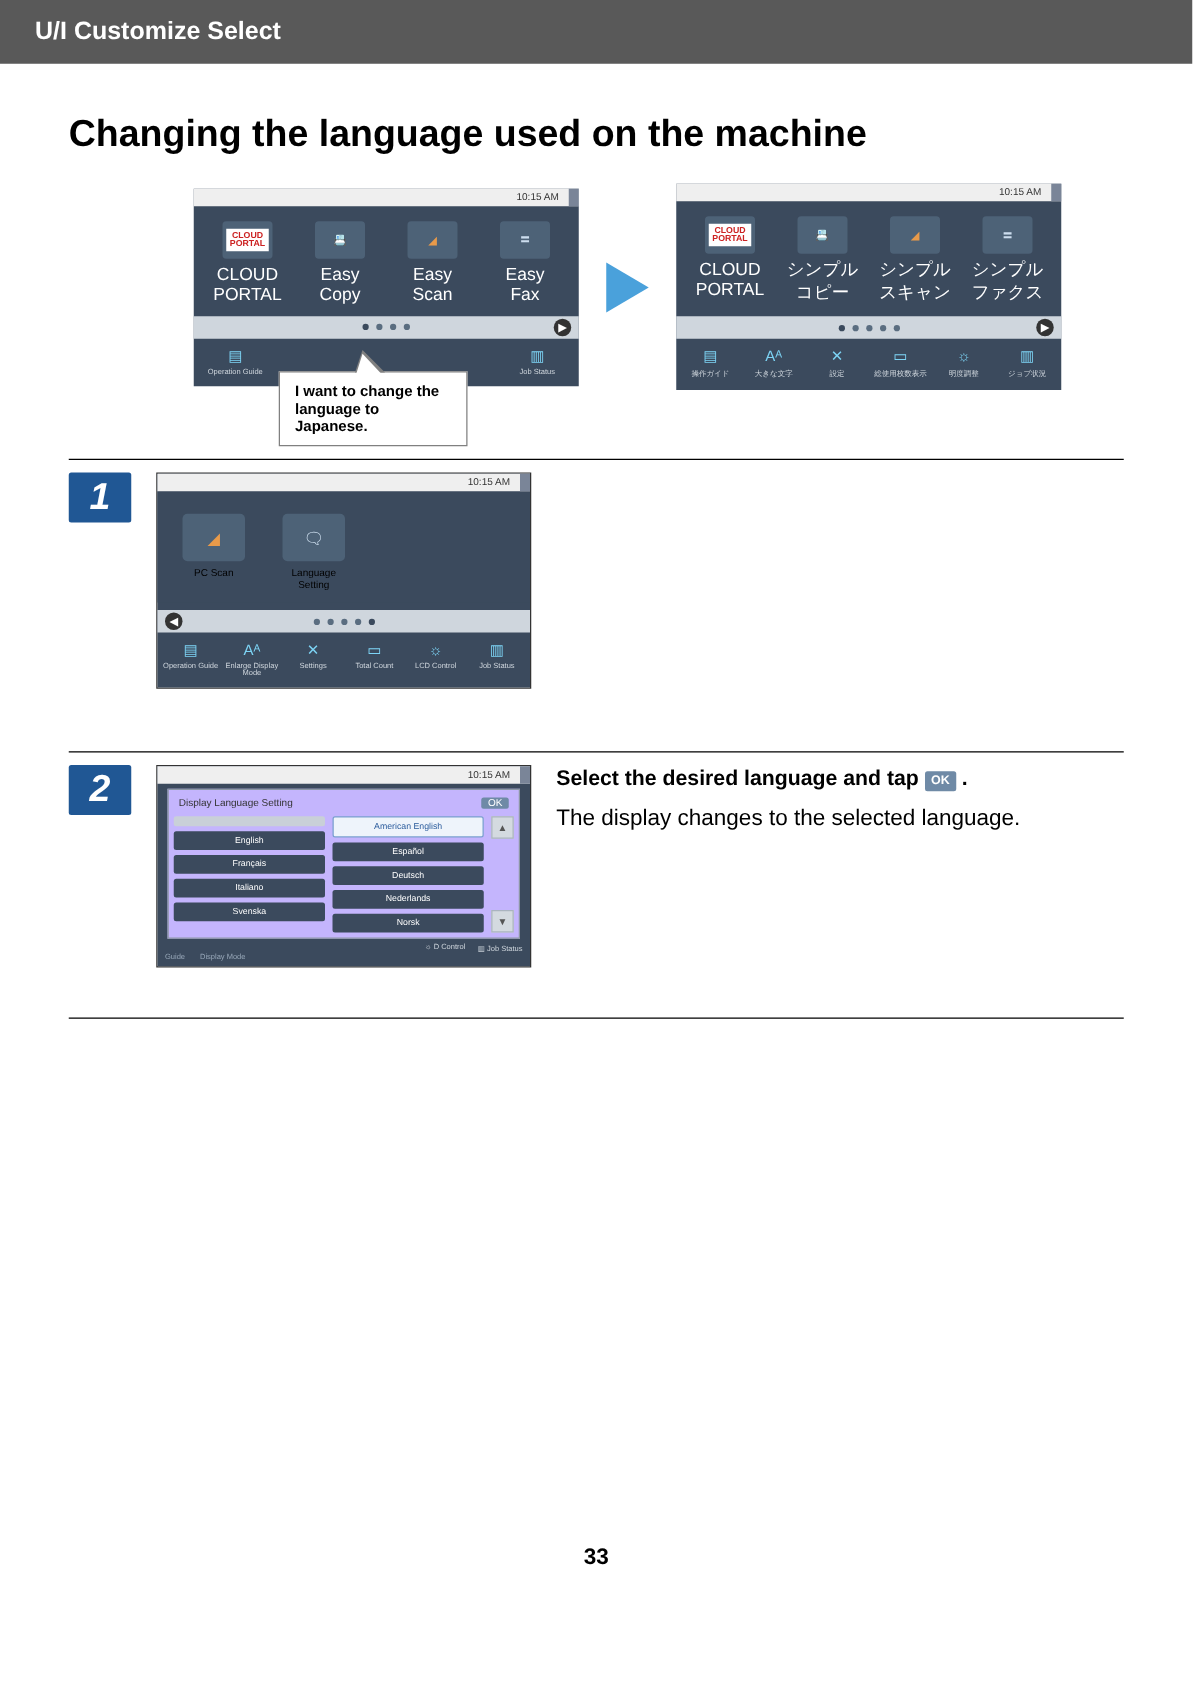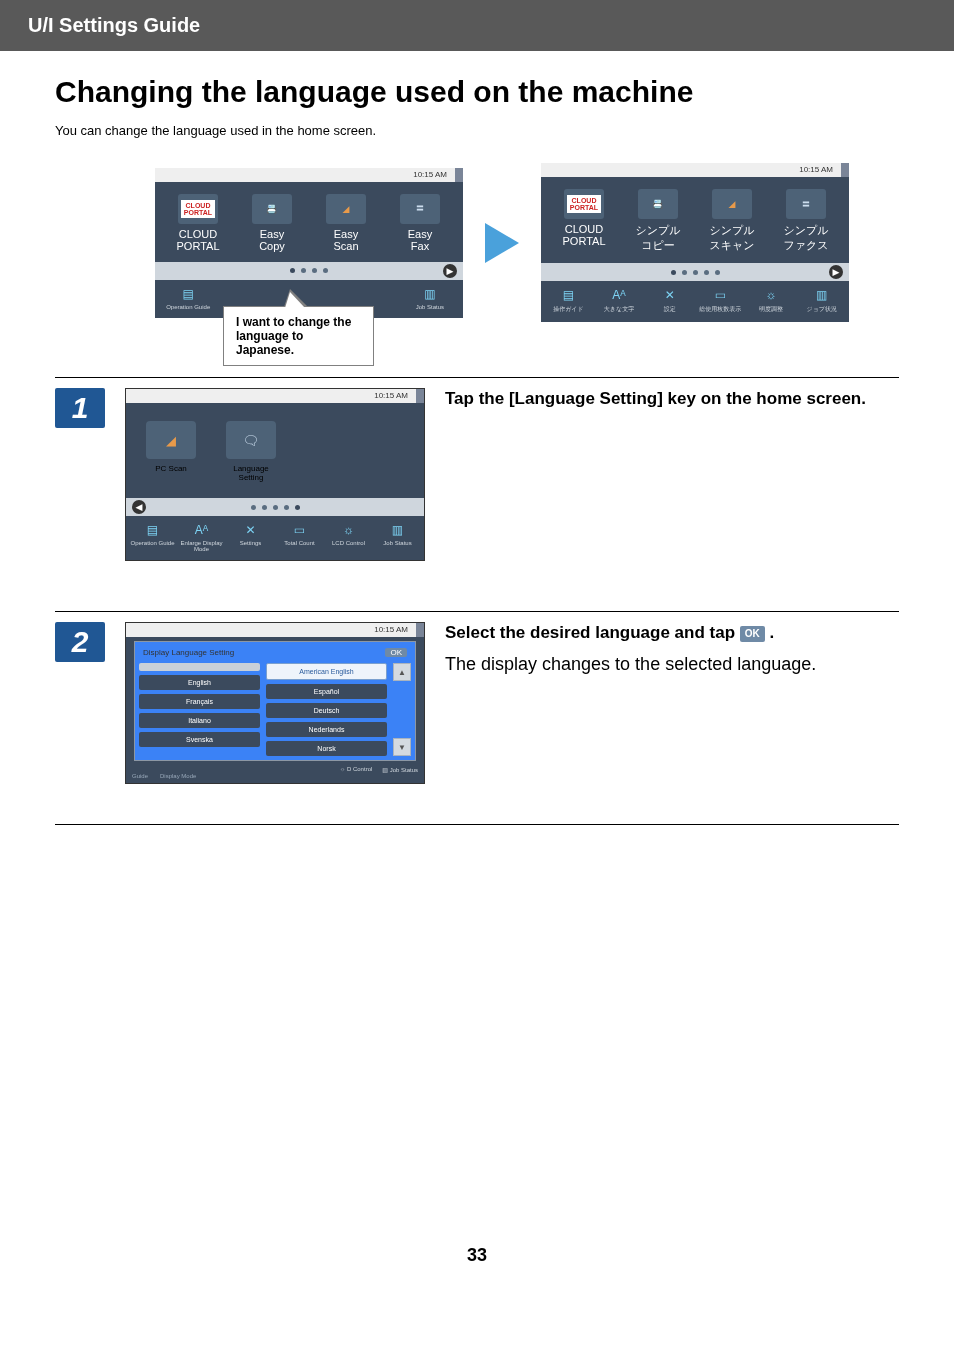"U/I Settings Guide" span { text: Settings Guide -> Customize Select }
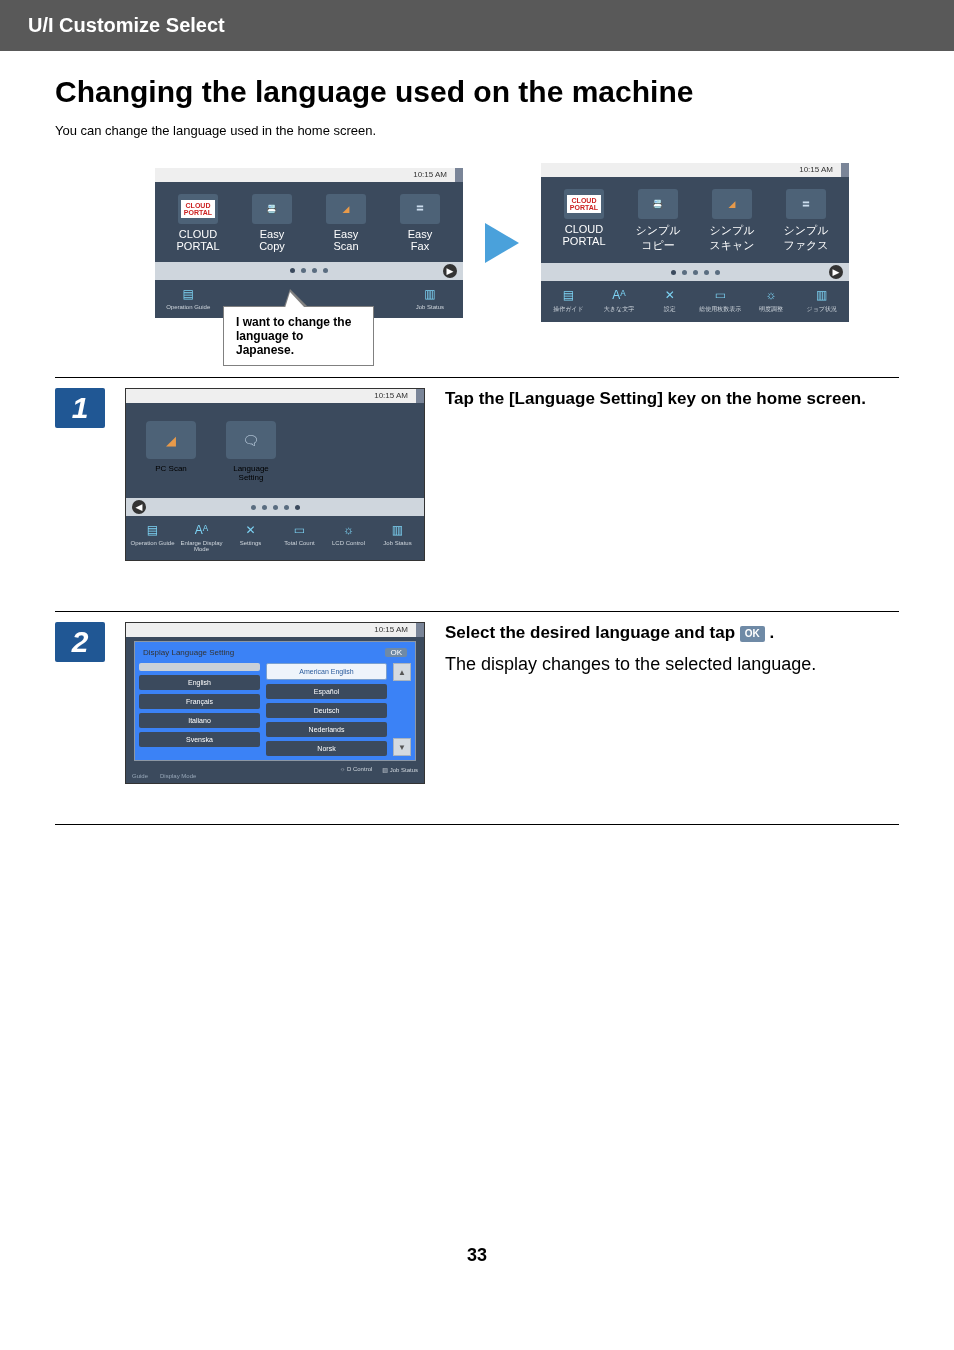"Changing the language used on" .page-body { padding: 10px 55px 0 55px -> 26px 55px 0 55px }
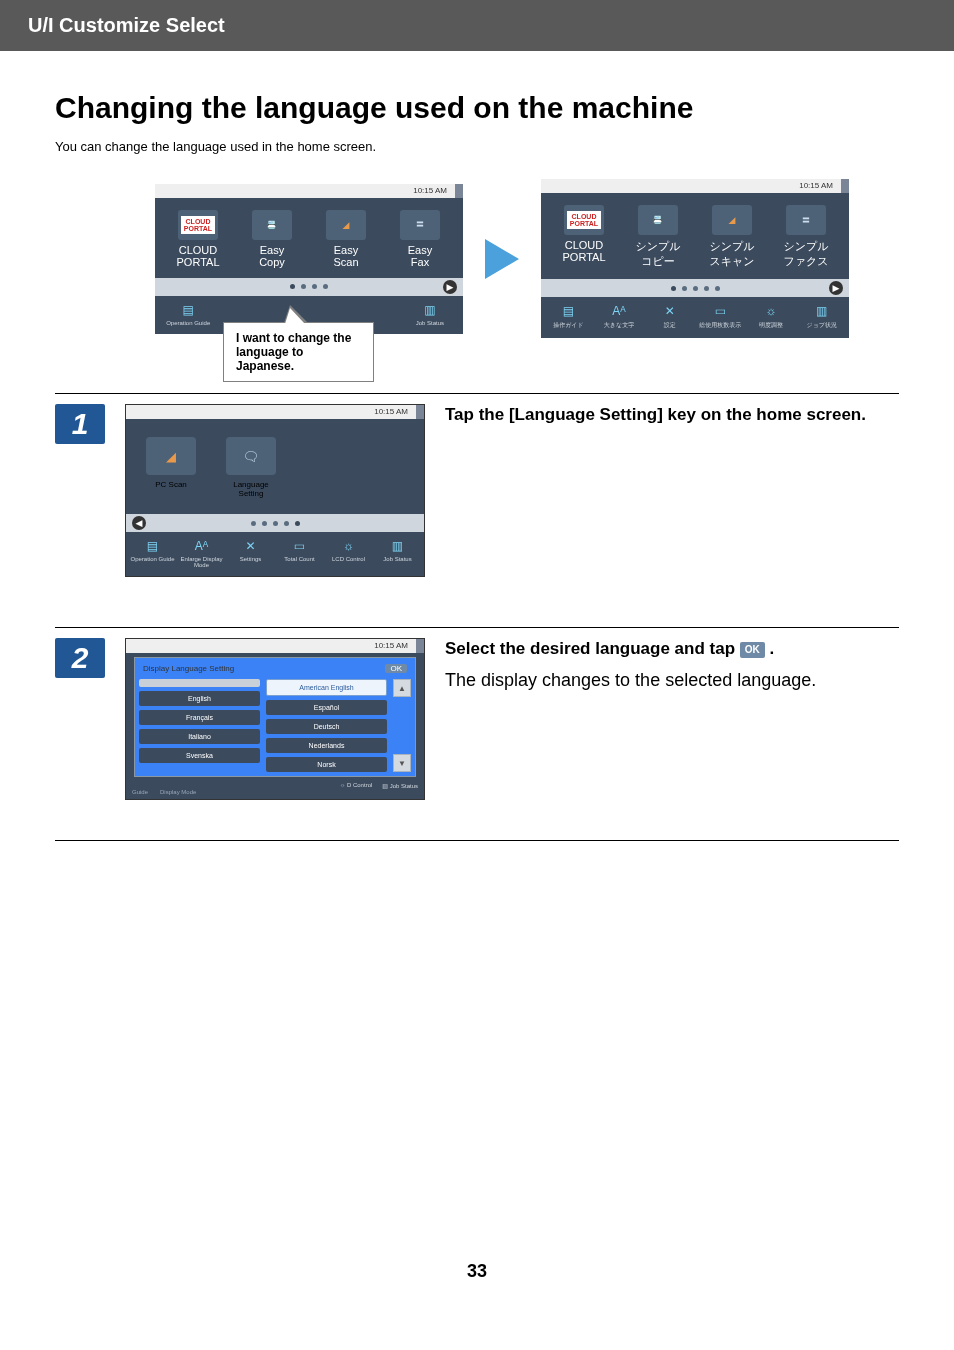"You can change the language" p { html: <p>You can change the language used in the home screen.</p> -> none }
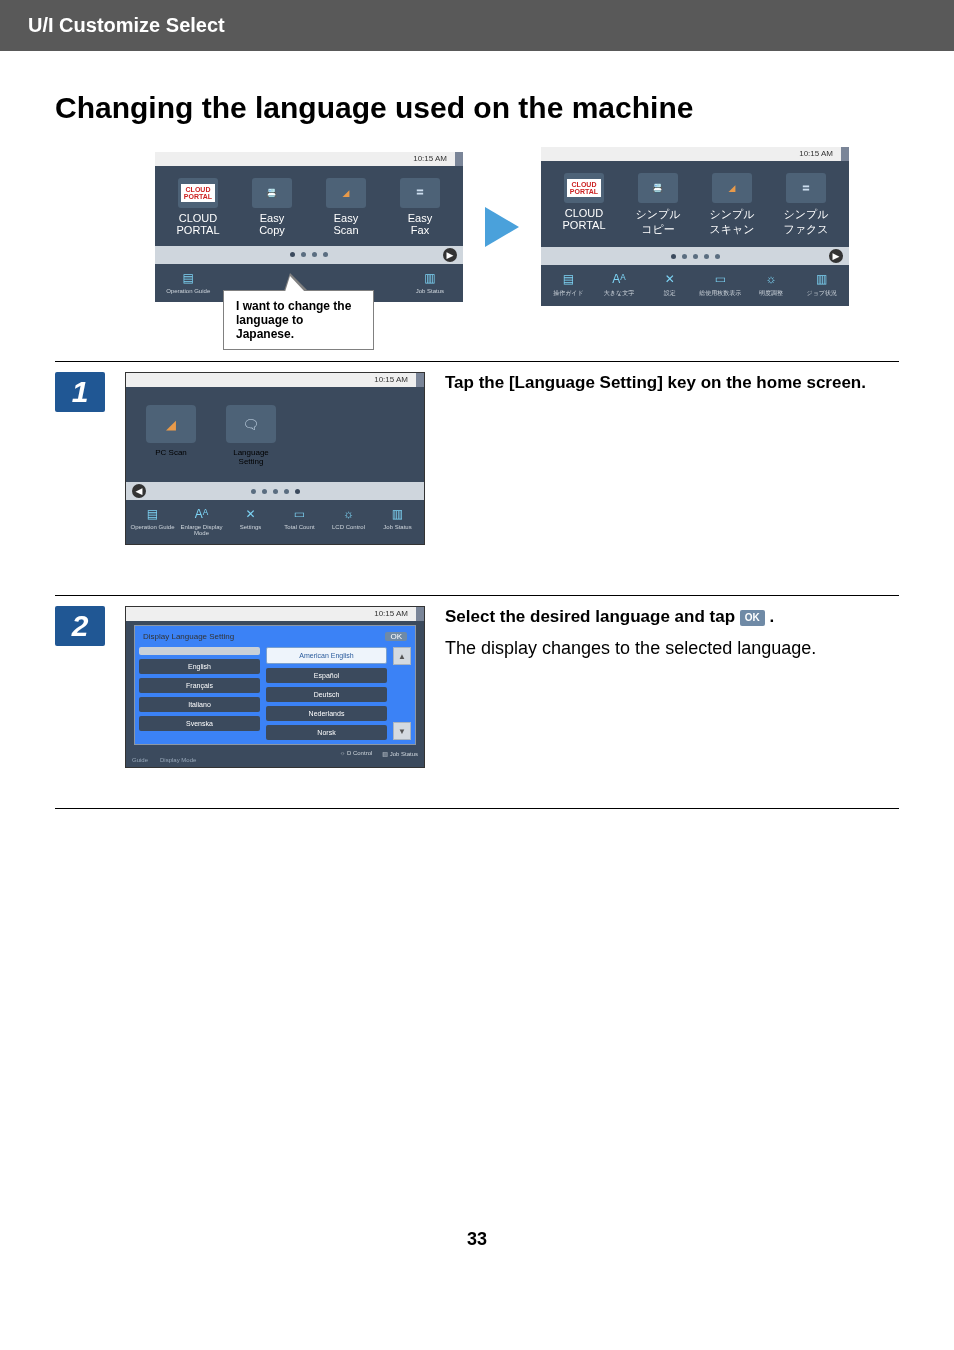"CLOUD PORTAL" .tile-lbl { font-size: 11px -> 14px }
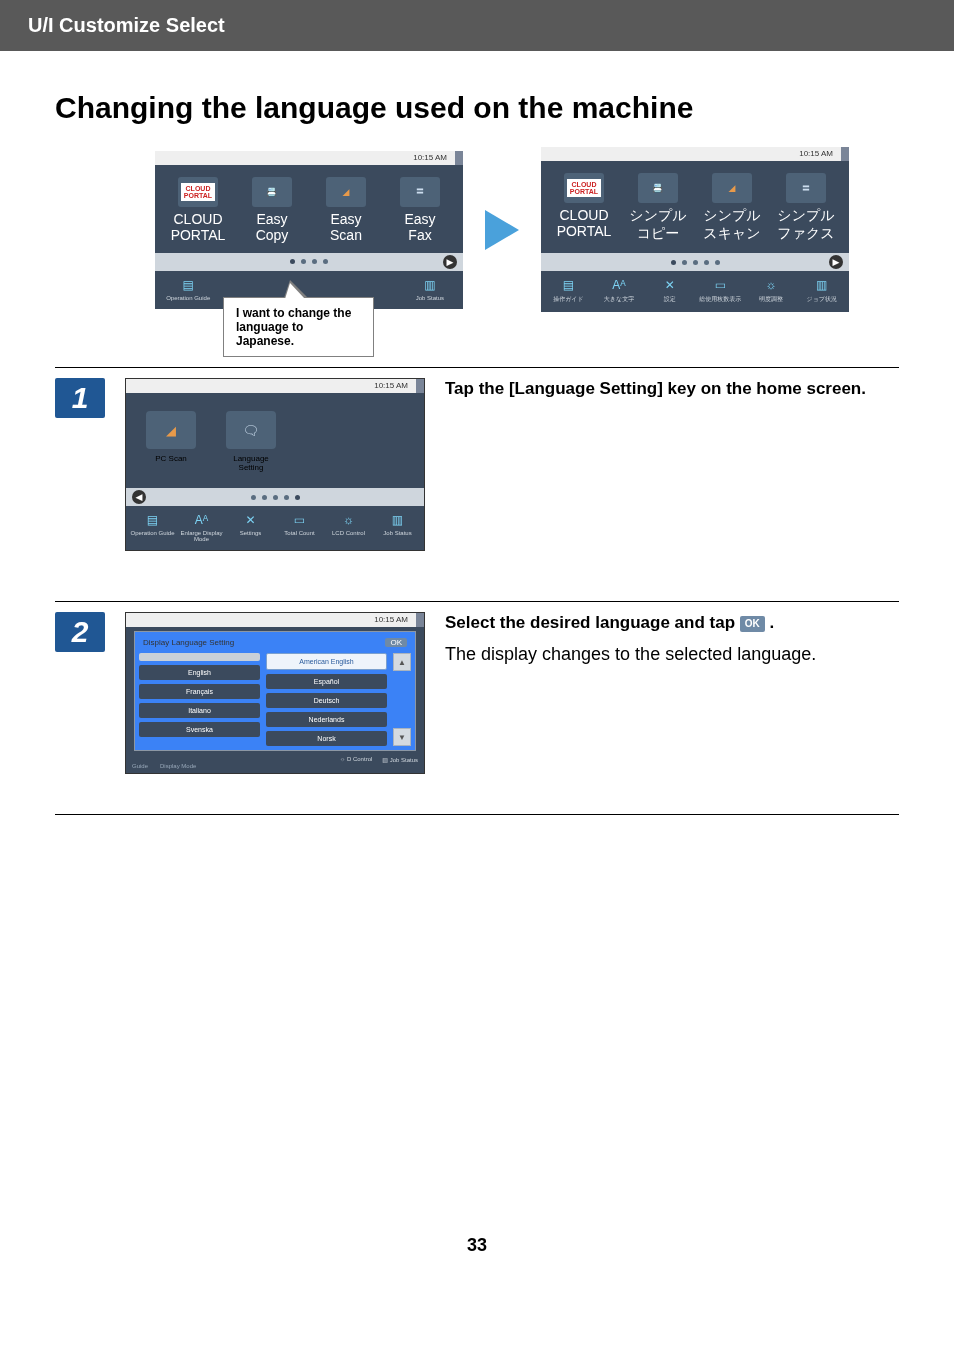"Tap the [Language Setting] key" div.step-text { html: <div> <div>Tap the [Language Setting] key on the home screen.</div> </div> -> none }
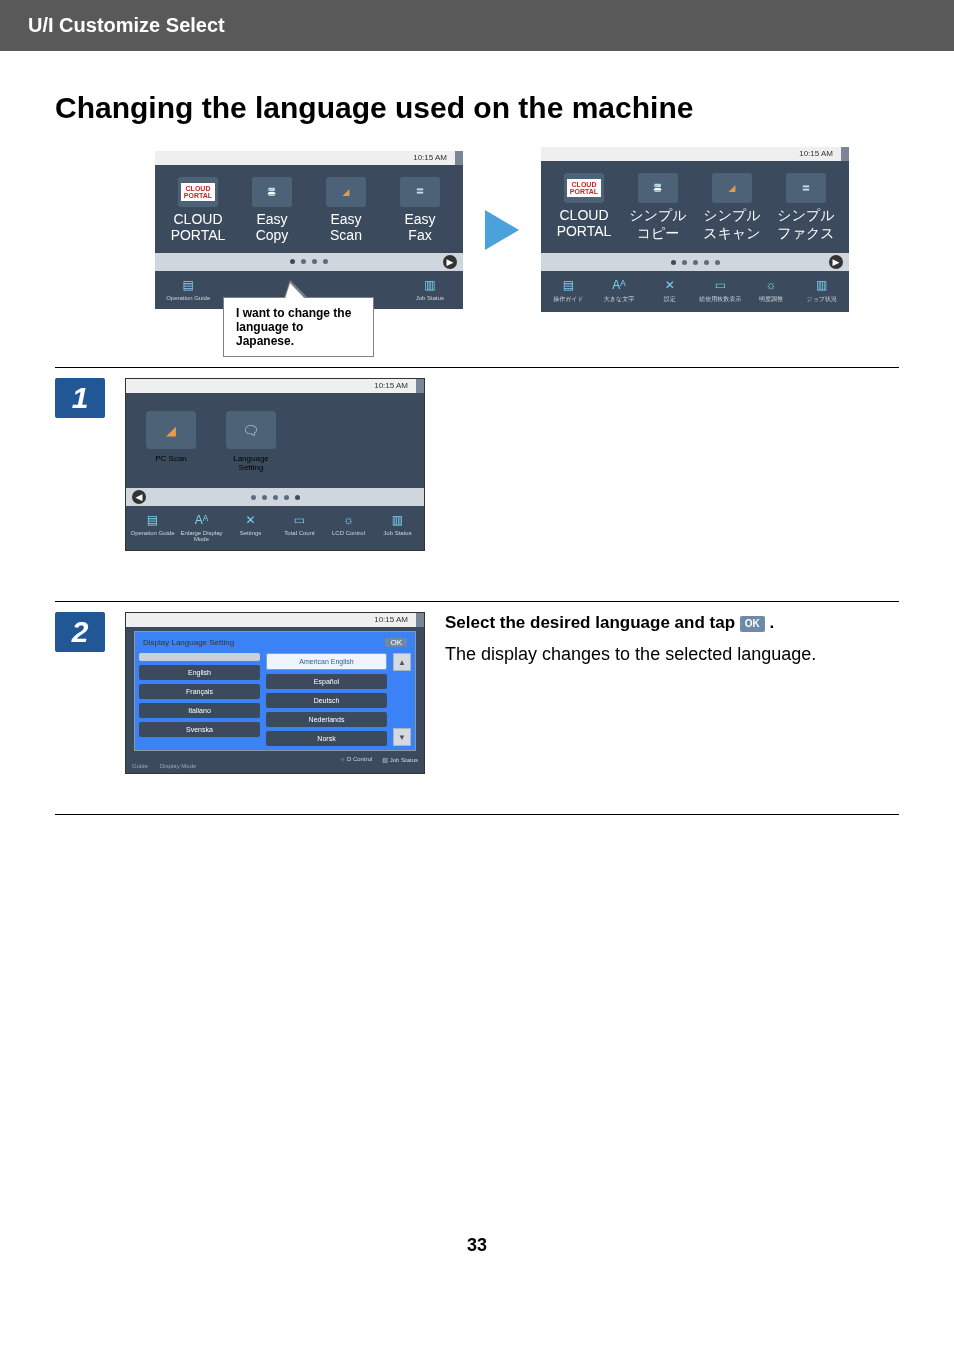"Display Language Setting" .s2-dialog { background: #3b82f6 -> #c4b5fd }
